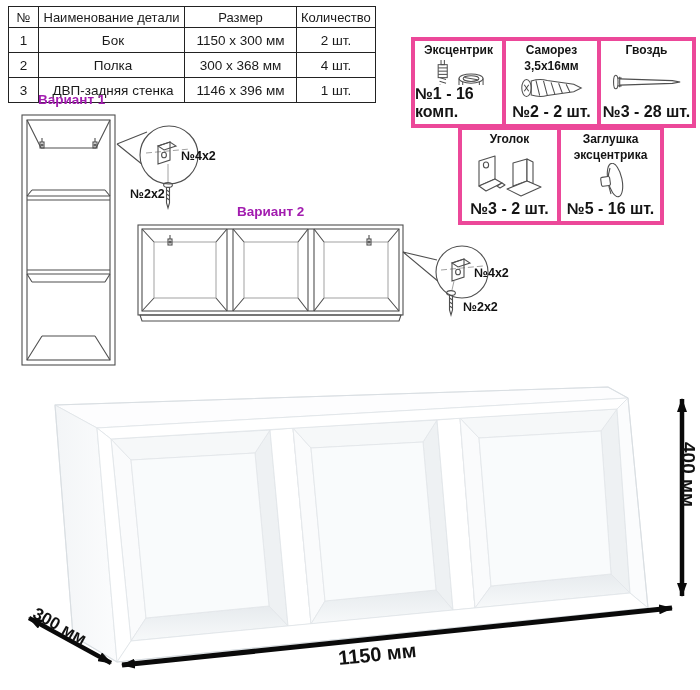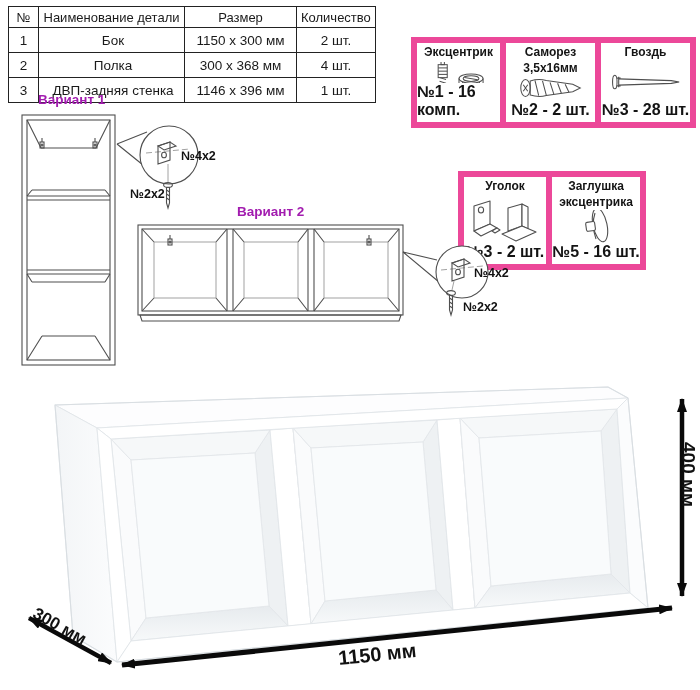"Эксцентрик" .hw-cell { border: 6px solid #ec4899 -> 4px solid #ec4899 }
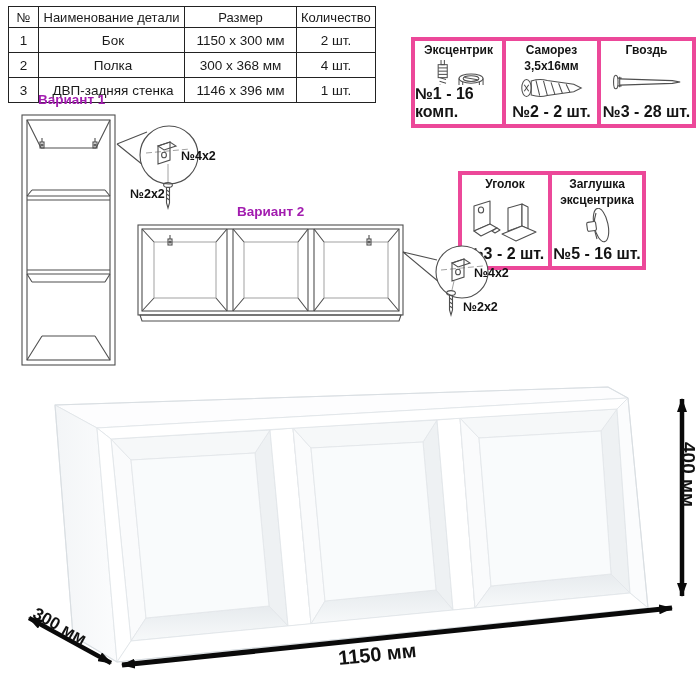"Уголок" .hw-row2 .hw-cell { margin-top: 45px -> none; width: 94px -> 103px }
